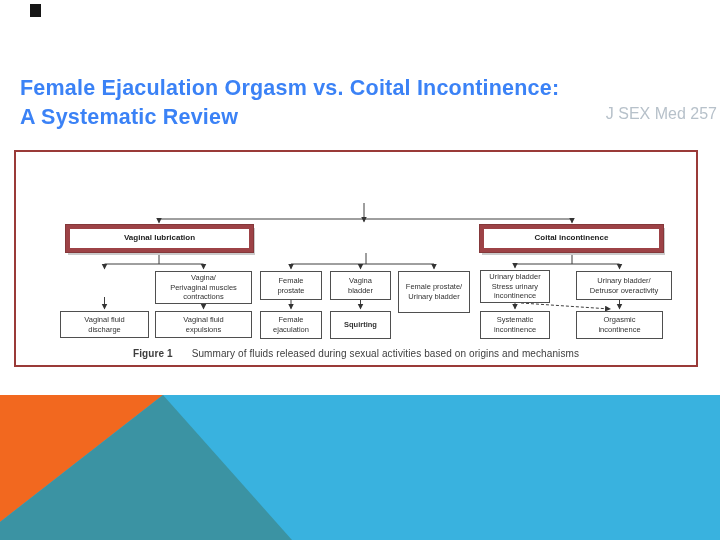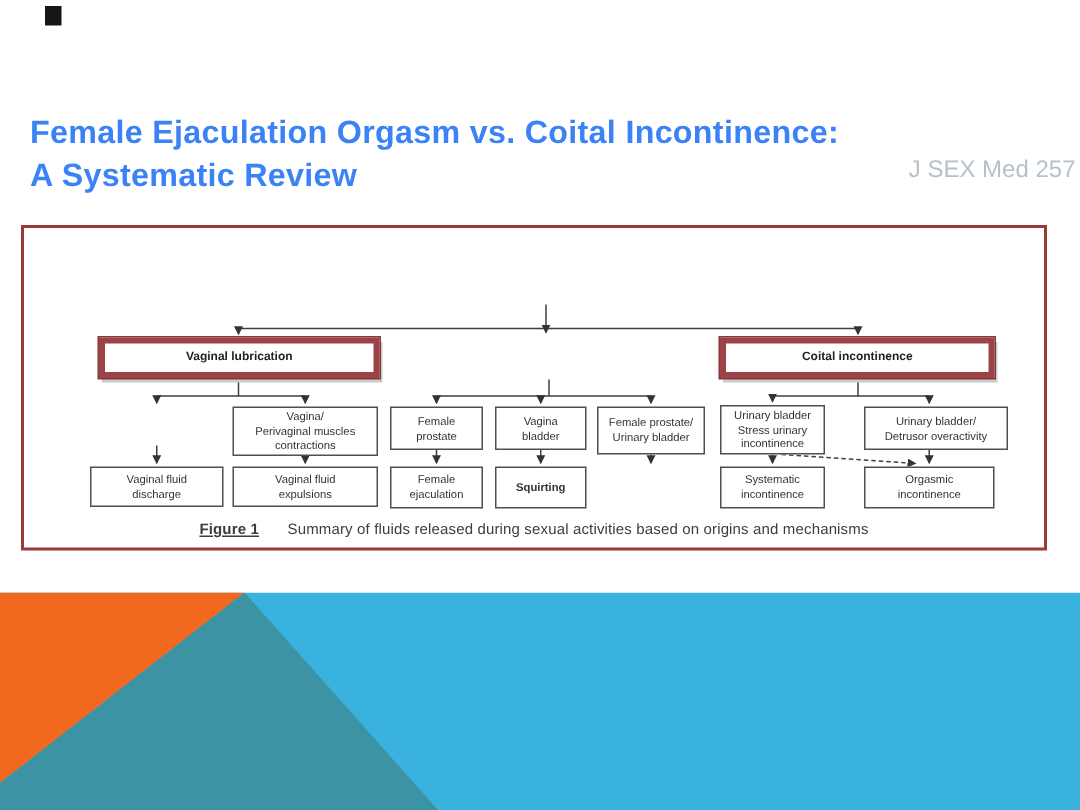"Female prostate/" div.fbox { height: 32px -> 42px }
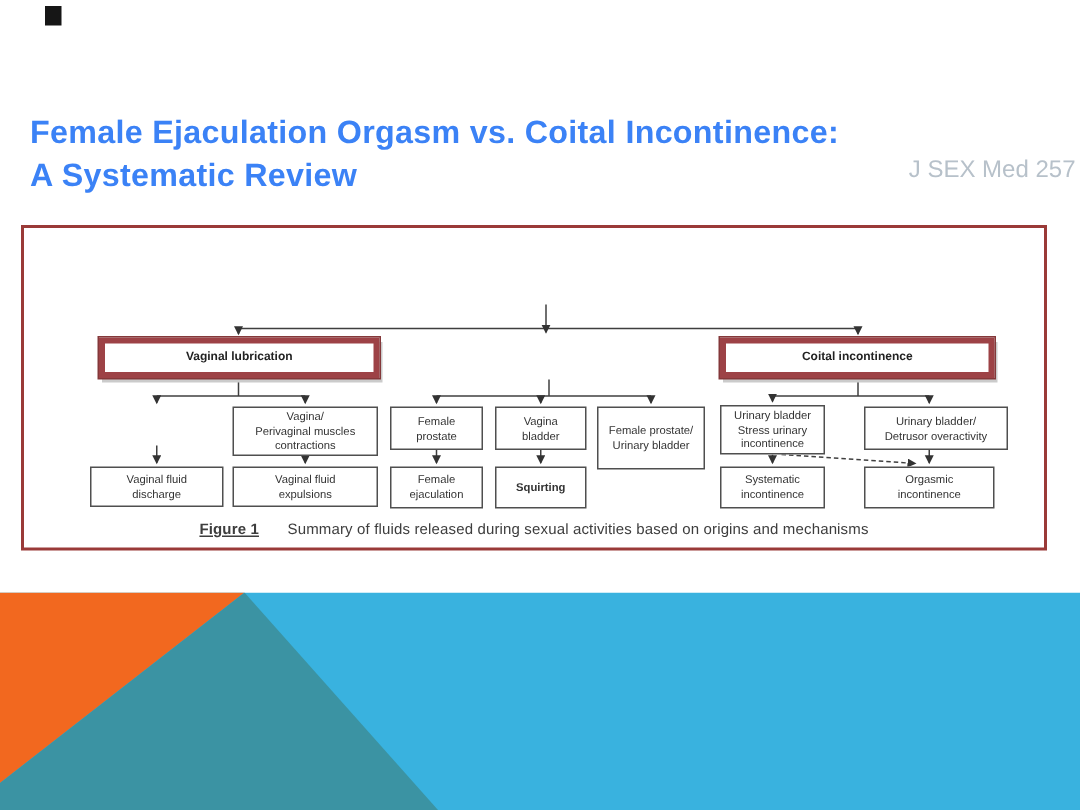"Figure 1" .caption .cap-label { text-decoration: underline -> none }
